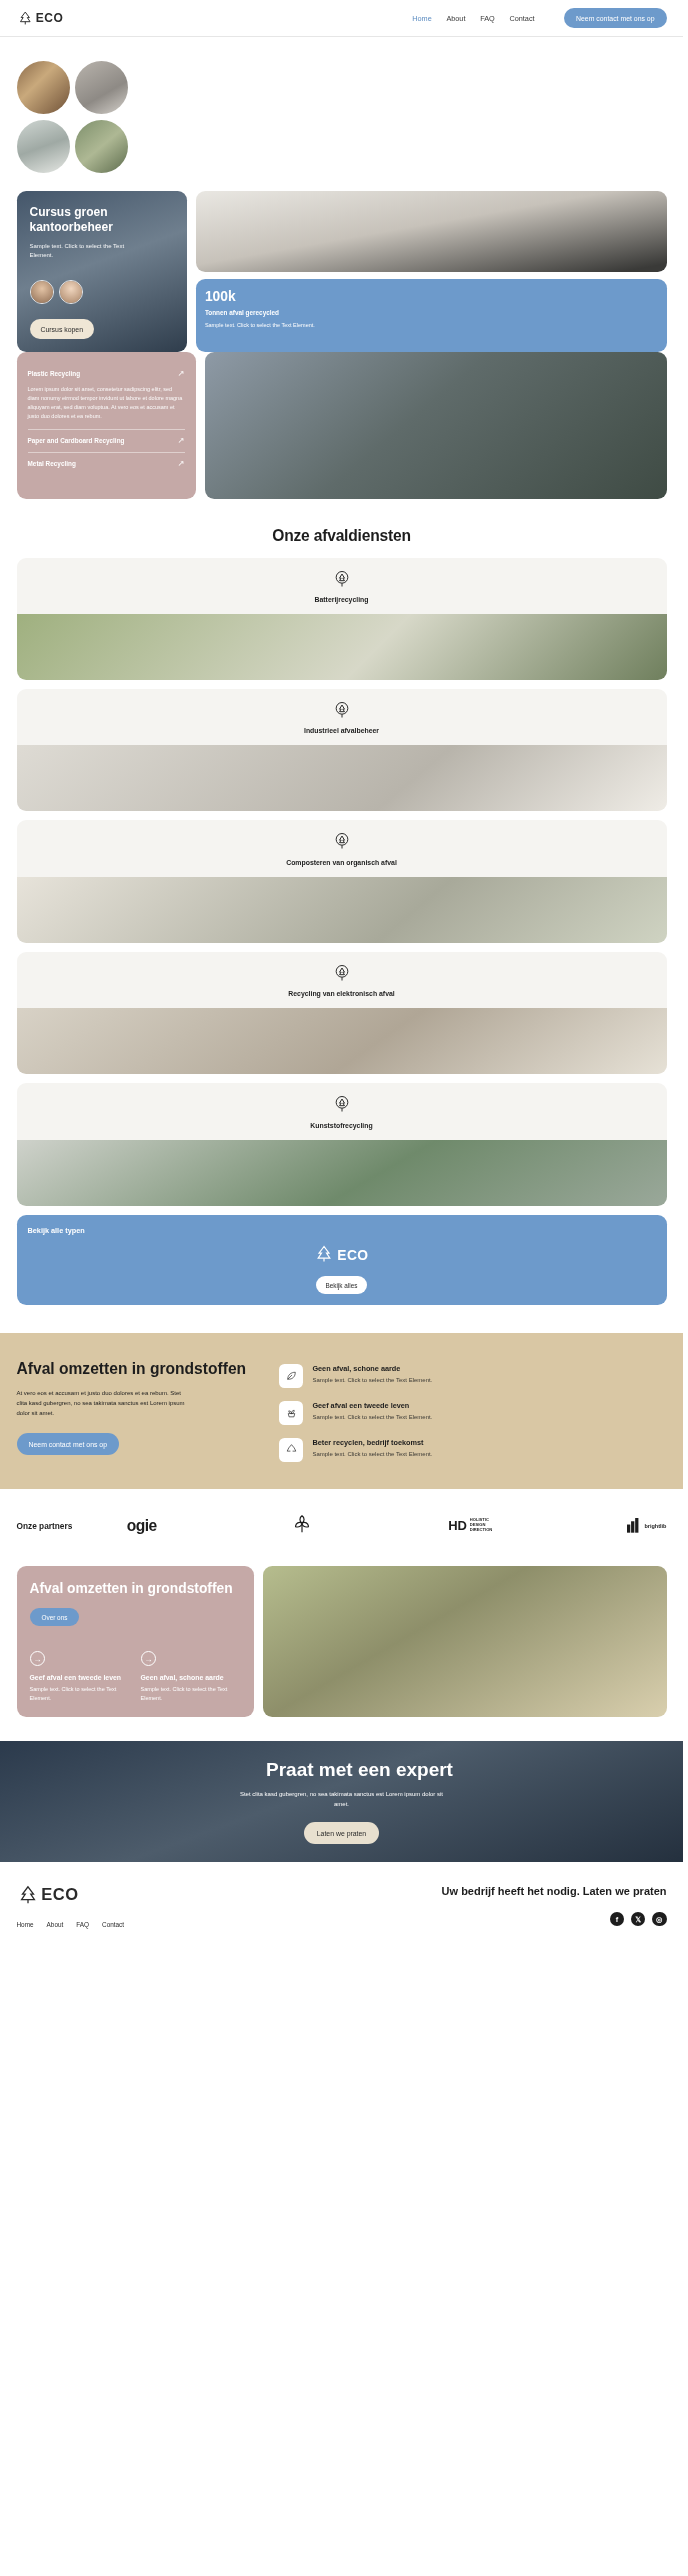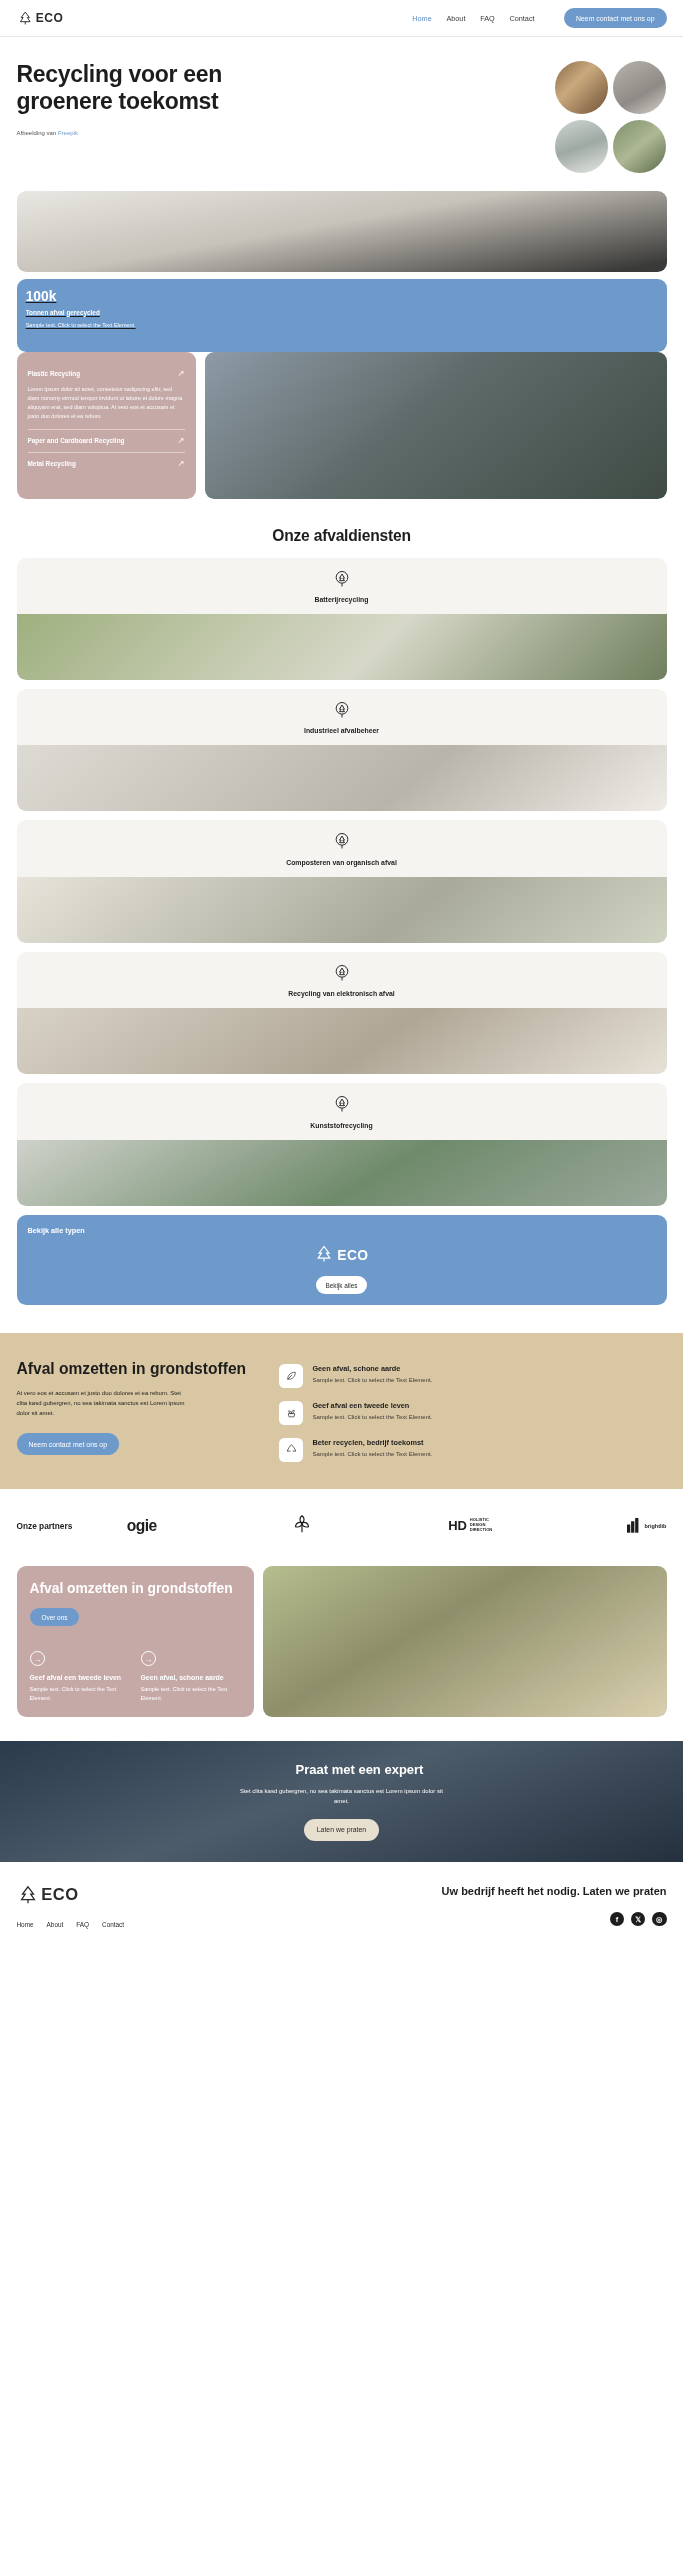"Recycling voor een groenere toekomst" div.hero-left { html: <div> <h1>Recycling voor een groenere toekomst</h1> <div> <span>Afbeelding van </span><a>Freepik</a> </div> </div> -> none }
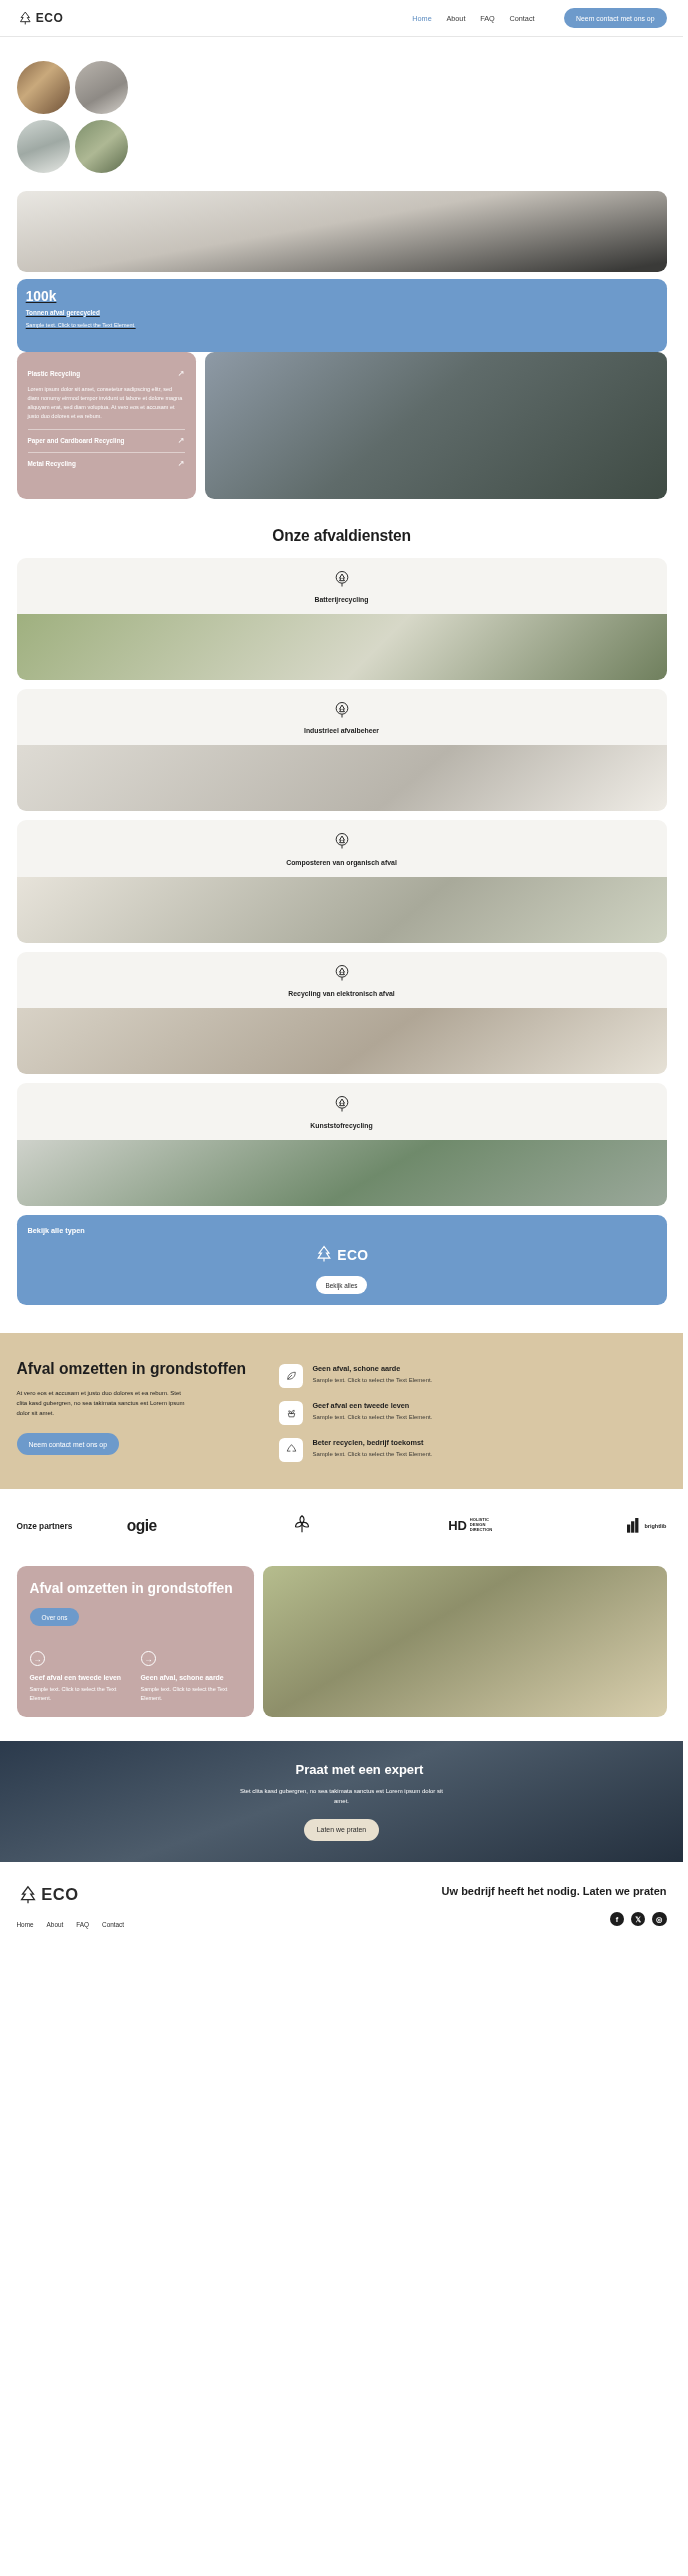"Cursus groen kantoorbeheer" div.card-course { html: none -> <div> <h3>Cursus groen kantoorbeheer</h3> <p>Sample text. Click to select the Text Element.</p> <div> <span> <span></span> </span> <span> <span></span> </span> </div> <button>Cursus kopen</button> </div> }
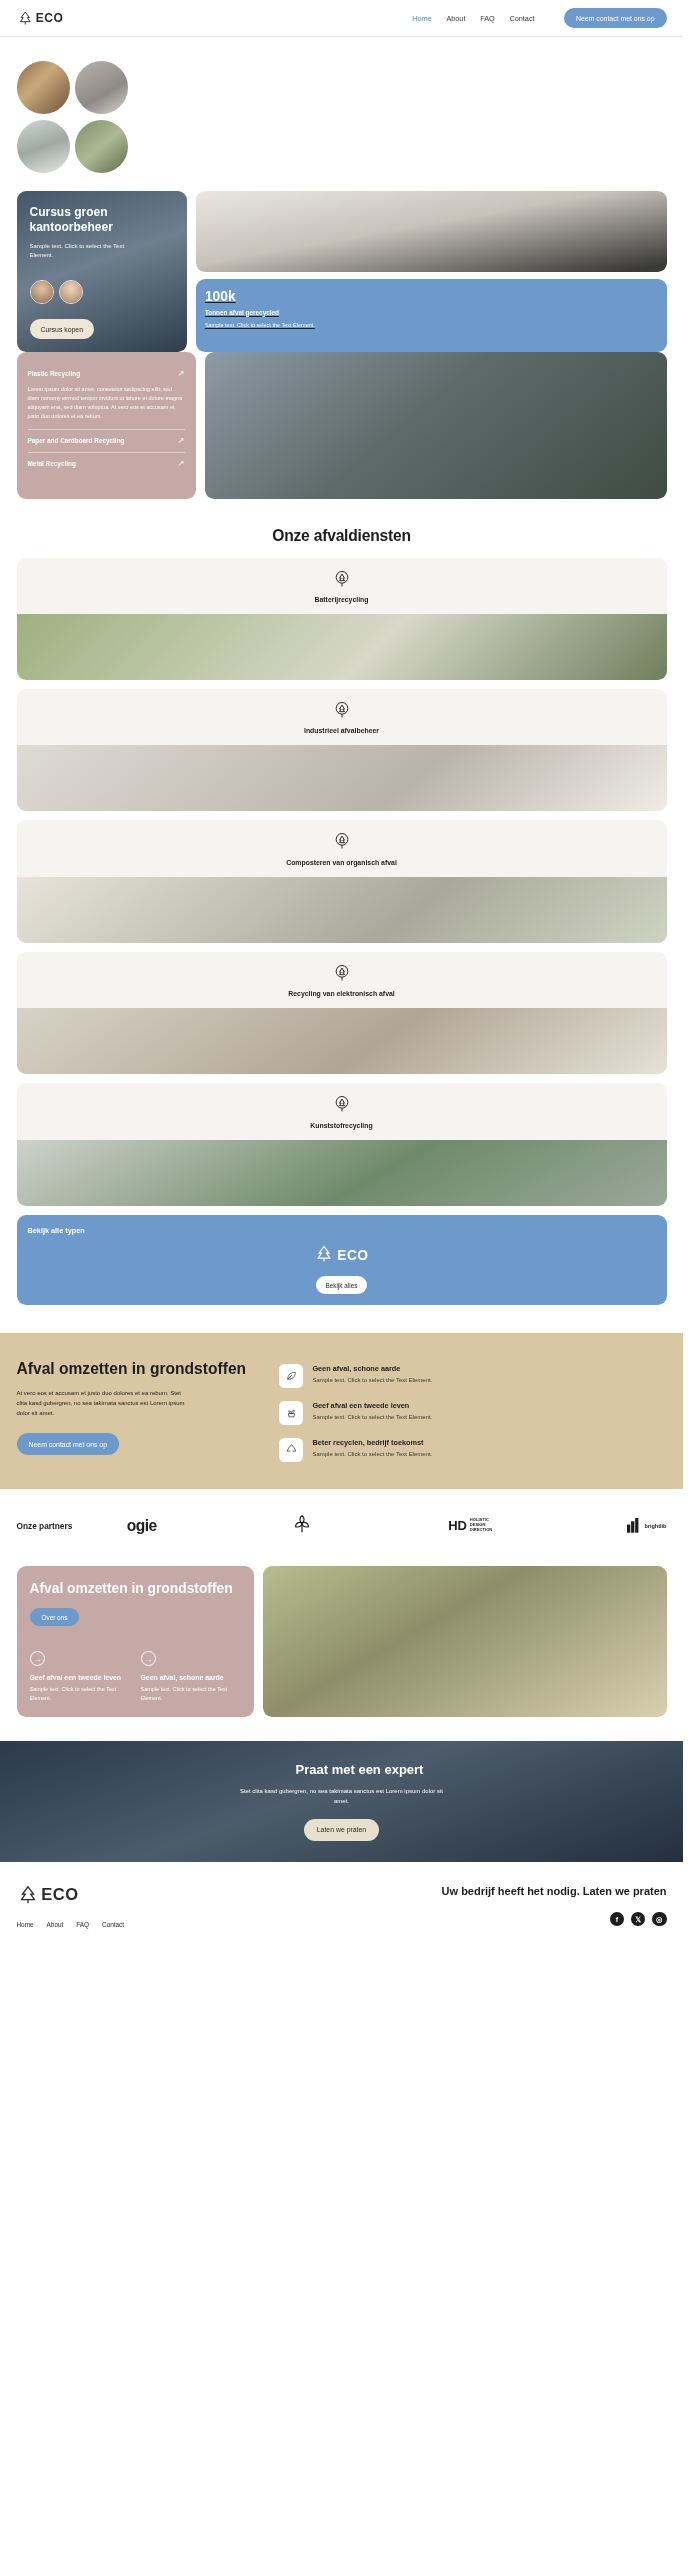"100k" .sec1-right { text-decoration: underline -> none }
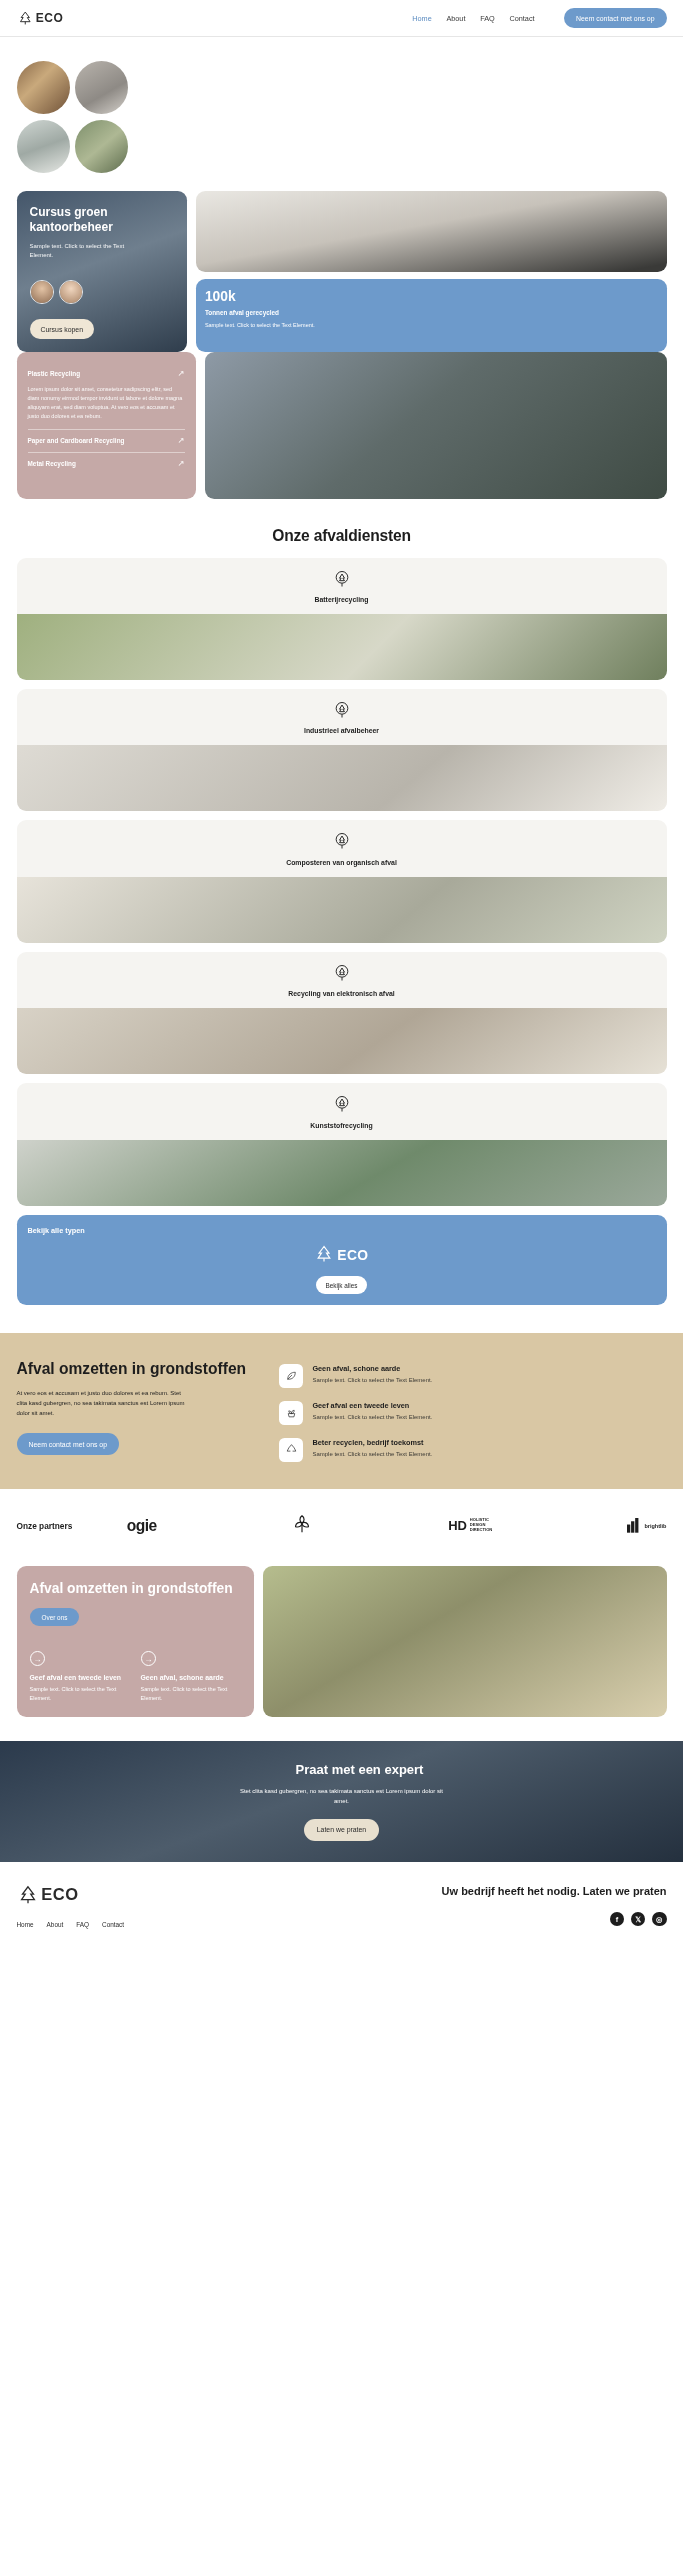"Praat met een expert" .expert h2 { font-size: 13px -> 19px }
